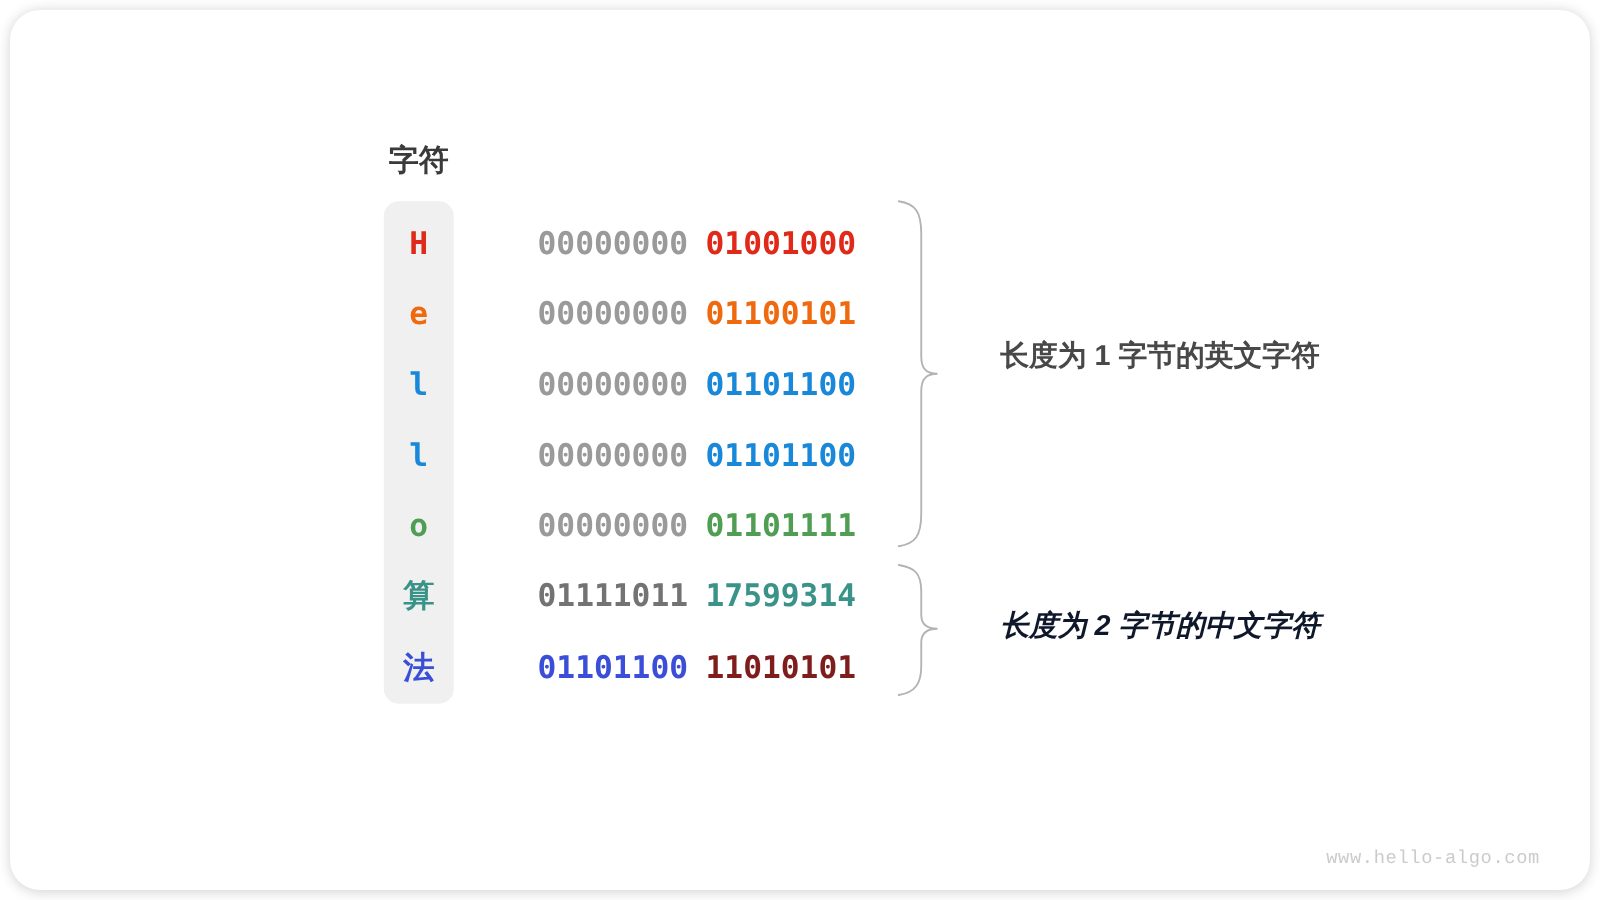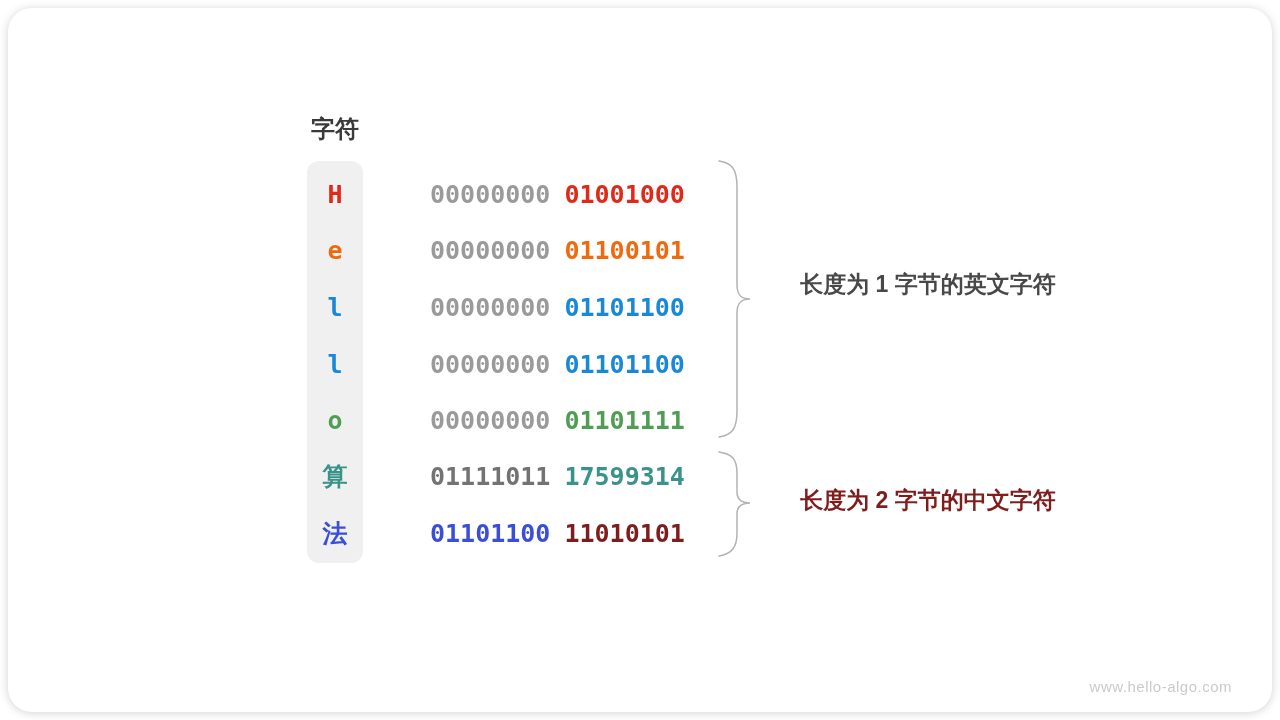"长度为 2 字节的中文字符" span.line { color: #7f1d1d -> #0f172a; font-style: none -> italic }
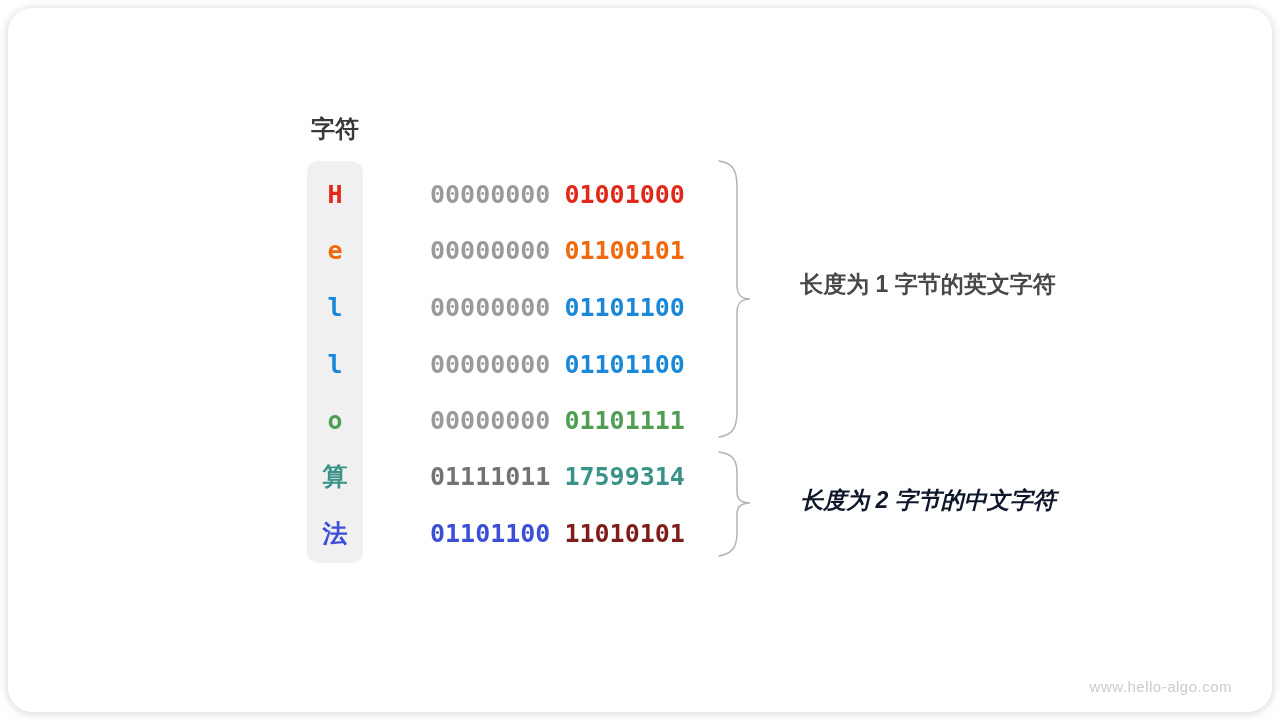"www.hello-algo.com" .watermark { font-family: Liberation Sans, sans-serif -> Liberation Mono, monospace }
